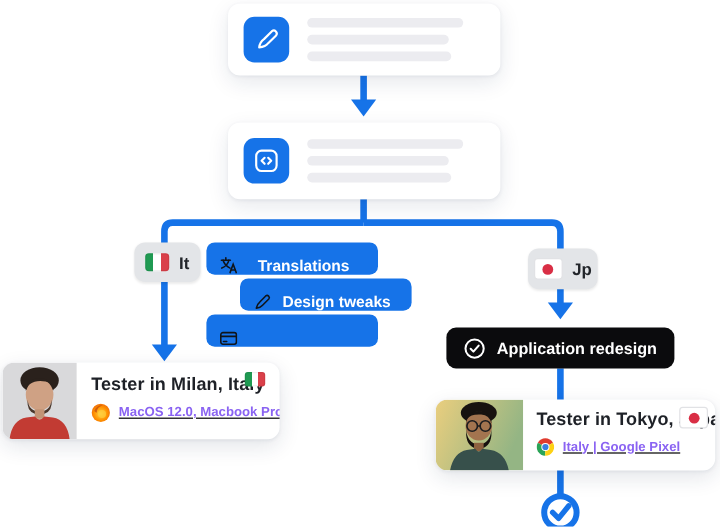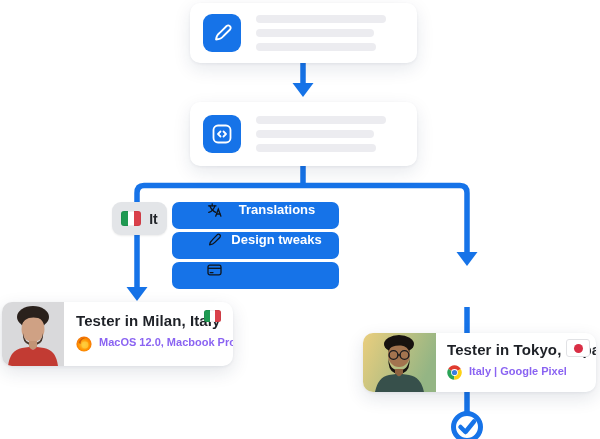"Translations" .task-pill { align-items: flex-start -> flex-end; padding-left: 24px -> none }
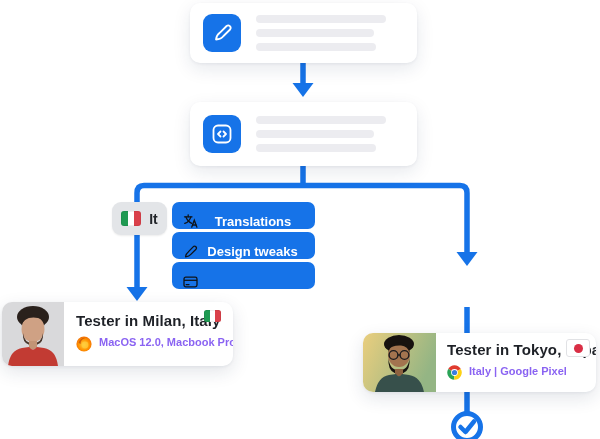"Jp" div.flag-pill { html: none -> <div> <span> <b></b> </span> <span>Jp</span> </div> }
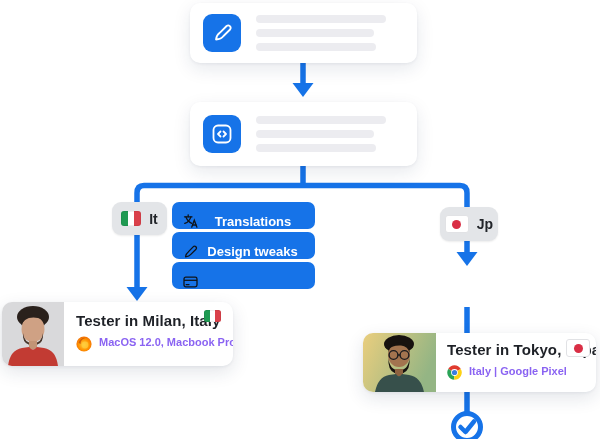"Design tweaks" .task-pill.p2 { margin-left: none -> 28px }
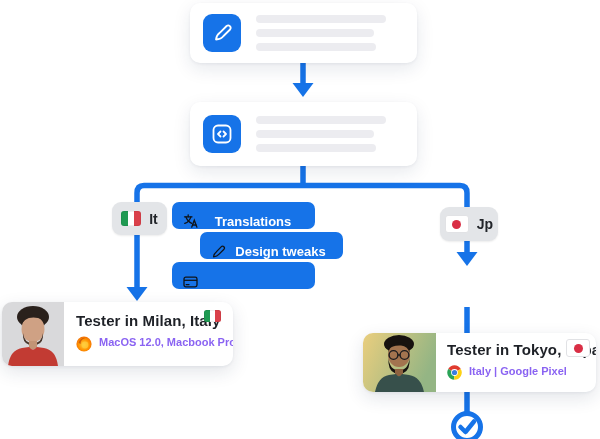"Application redesign" div.black-pill { html: none -> <div> <span> <svg> <circle></circle> <path></path> </svg> </span> <span>Application redesign</span> </div> }
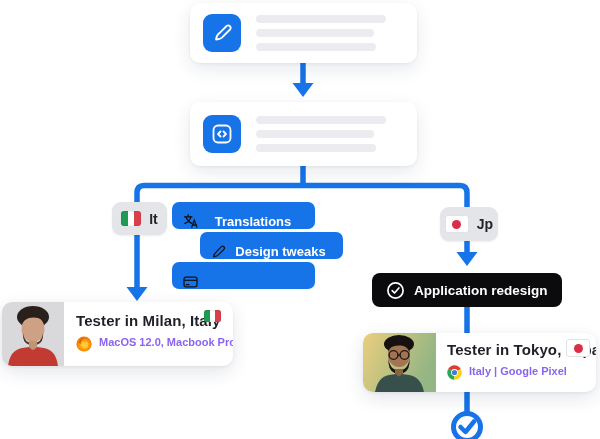"MacOS 12.0, Macbook Pro" .tester-sub { align-items: flex-start -> center; text-decoration: none -> underline }
